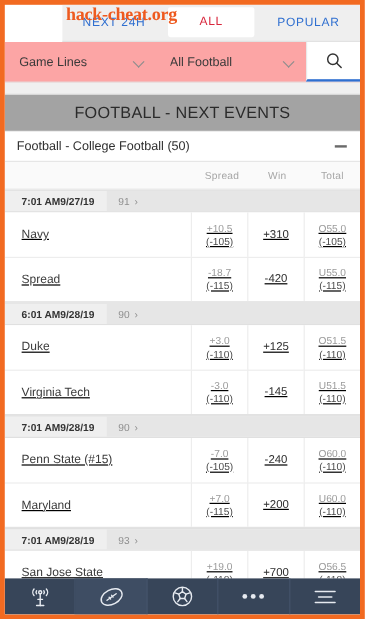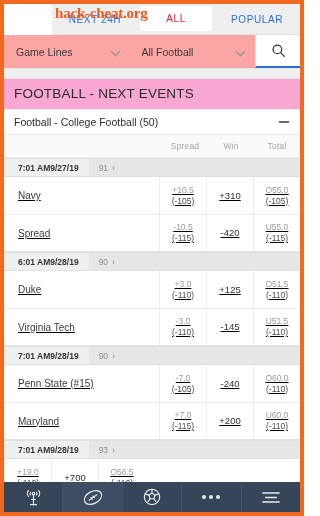"FOOTBALL - NEXT EVENTS" .pagetitle { background: #f9a8d4 -> #a3a3a3; text-align: none -> center }
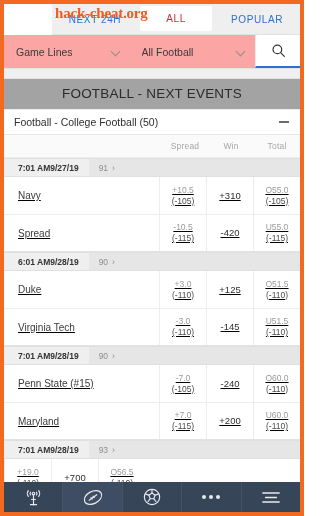"-10.5" span.v1 { text: -10.5 -> -18.7 }
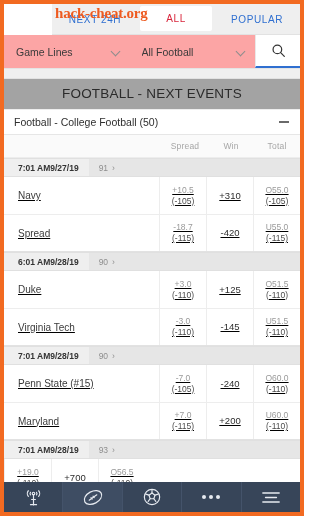"San Jose State" div.team { html: none -> <div>San Jose State</div> }
